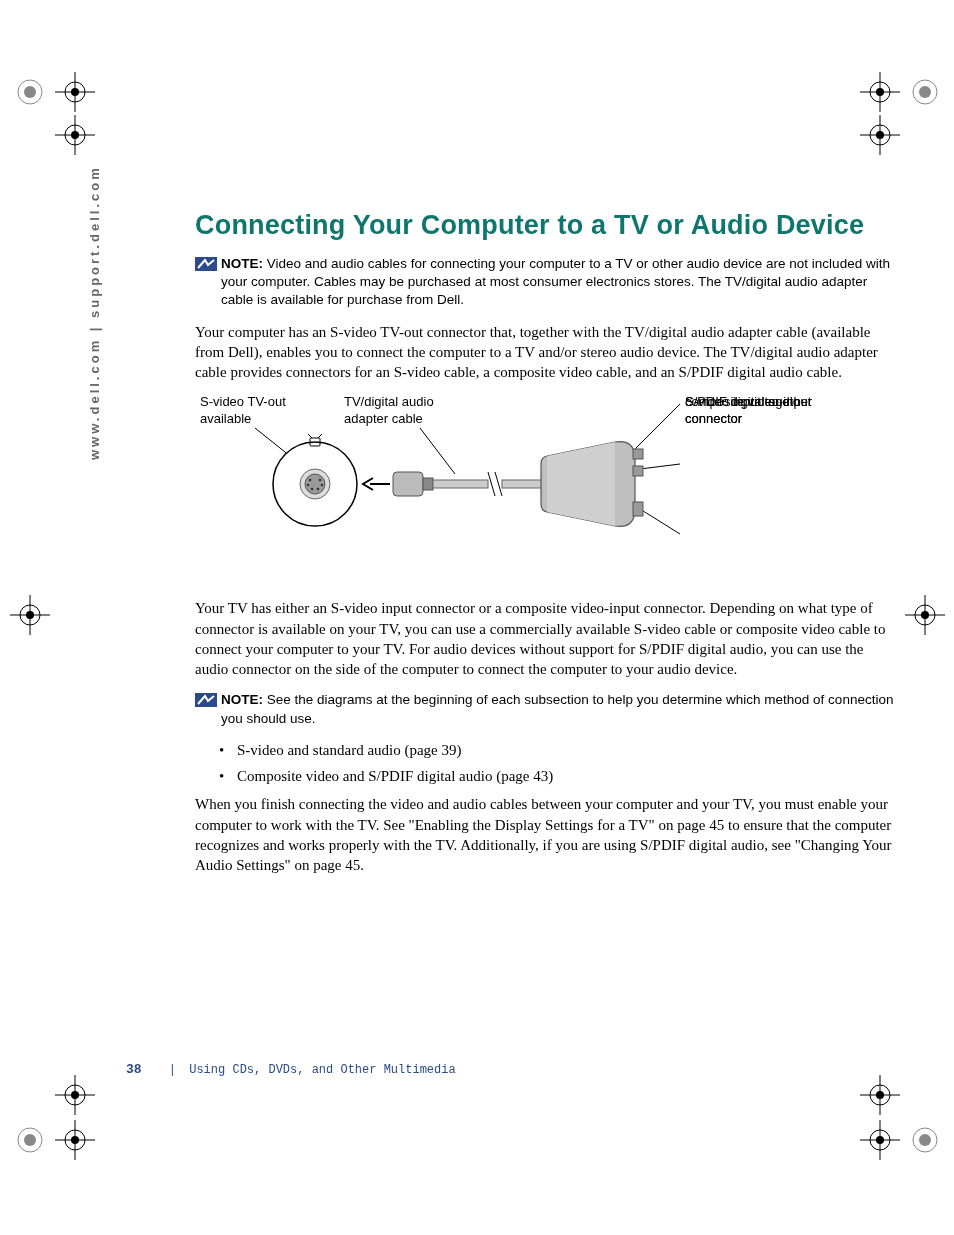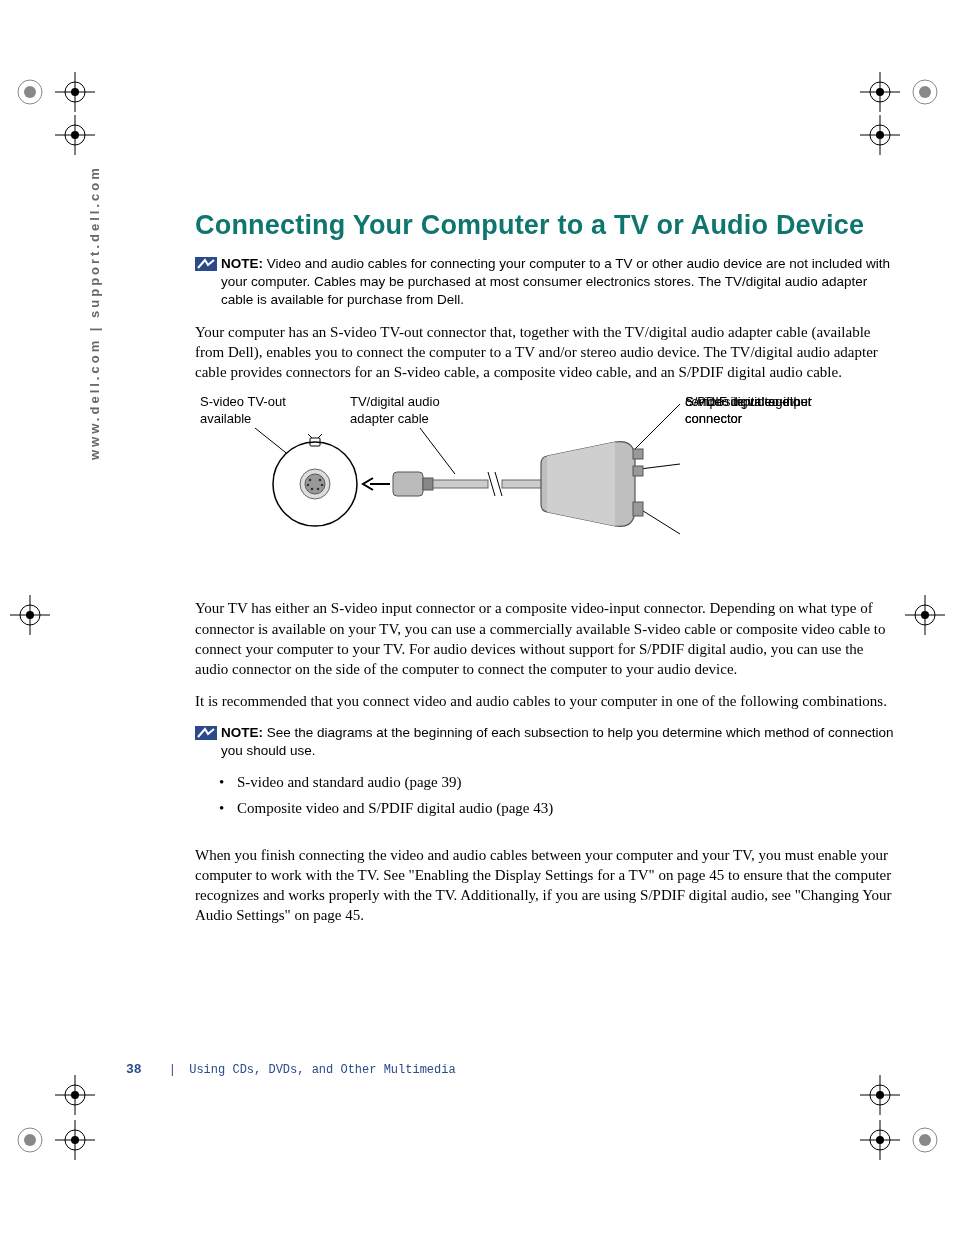"TV/digital audio adapter cable" div.callout { left: 155px -> 149px }
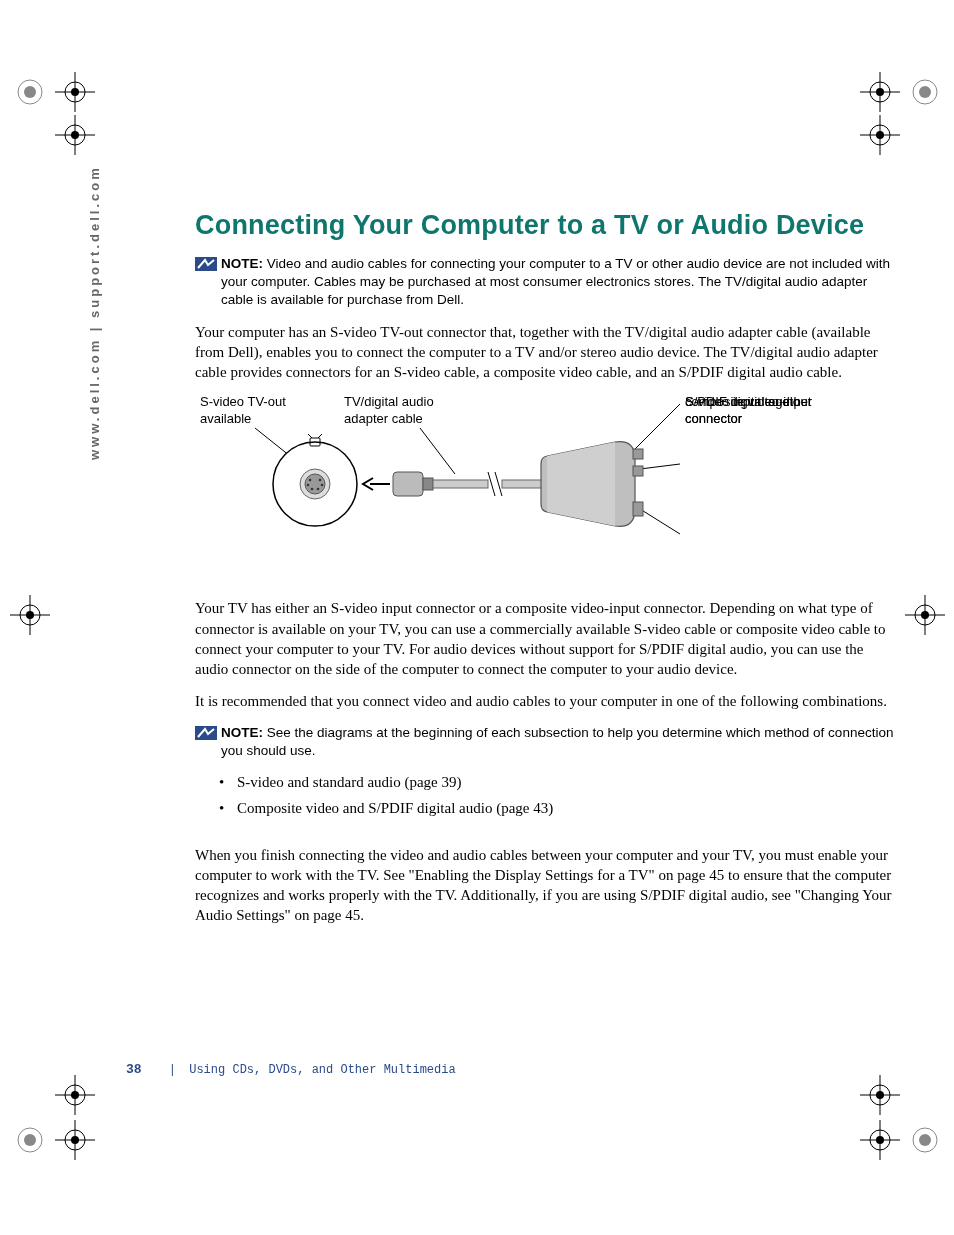"It is recommended that you" p.body { html: <p>It is recommended that you connect video and audio cables to your computer in one of the following combinations.</p> -> none }
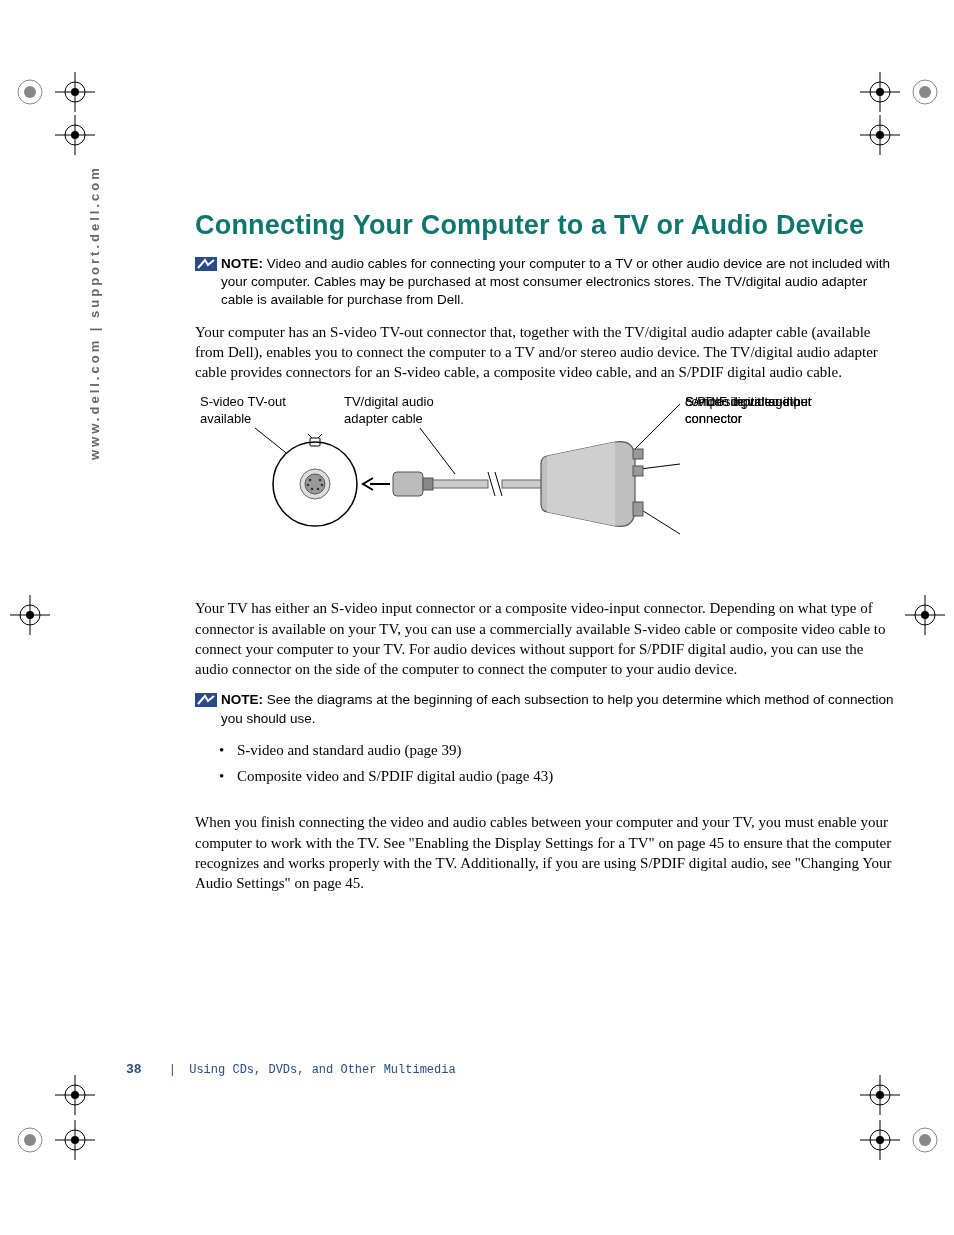"S-video and standard audio (page" ul.bullets { margin: 4px 0 26px 24px -> 4px 0 8px 24px }
